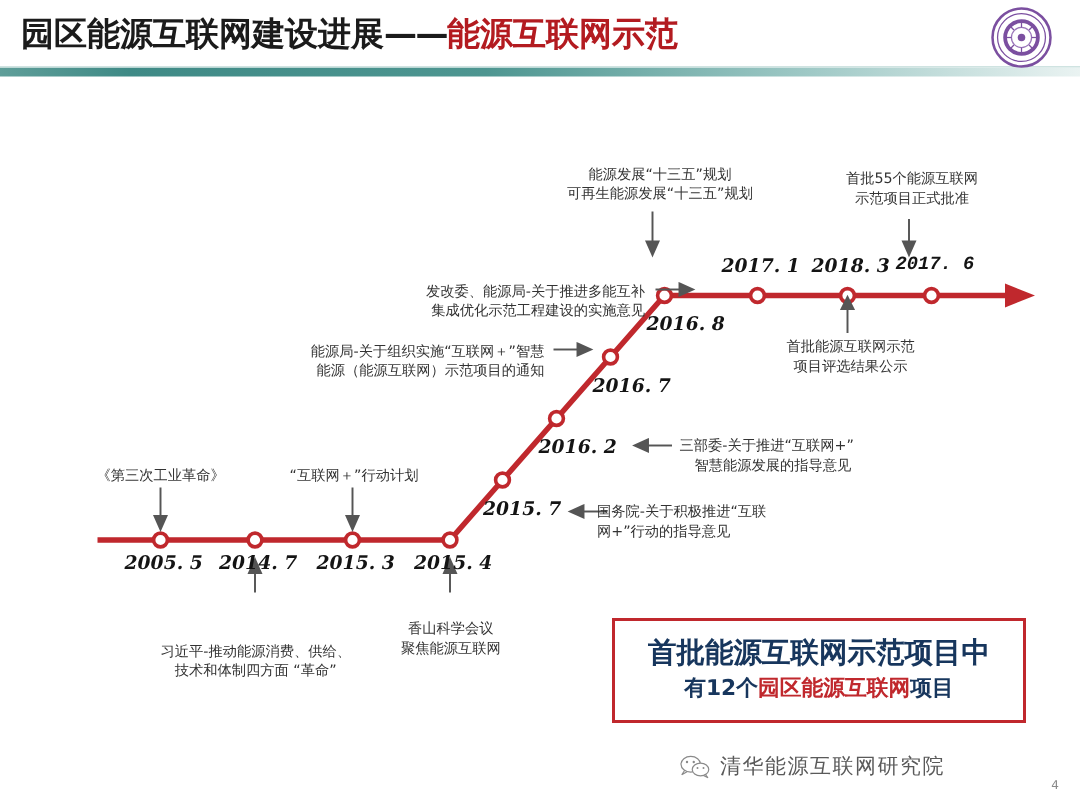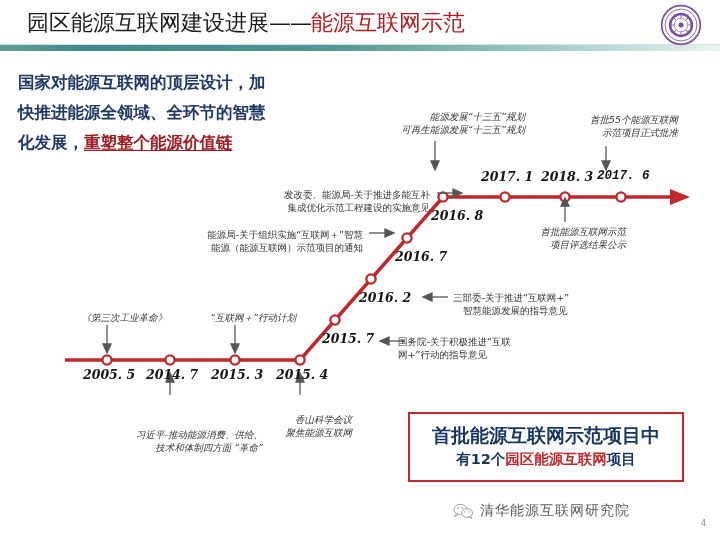"园区能源互联网建设进展——能源互联网示范" .title-line { font-weight: normal -> bold; left: 27px -> 14px }
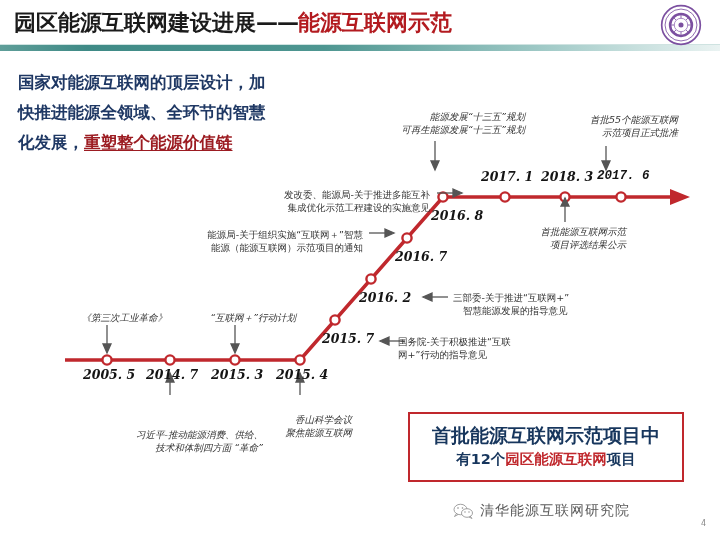"国家对能源互联网的顶层设计，加" div.intro { html: <div> <div>国家对能源互联网的顶层设计，加</div> <div>快推进能源全领域、全环节的智慧</div> <div><span>化发展，</span><span>重塑整个能源价值链</span></div> </div> -> none }
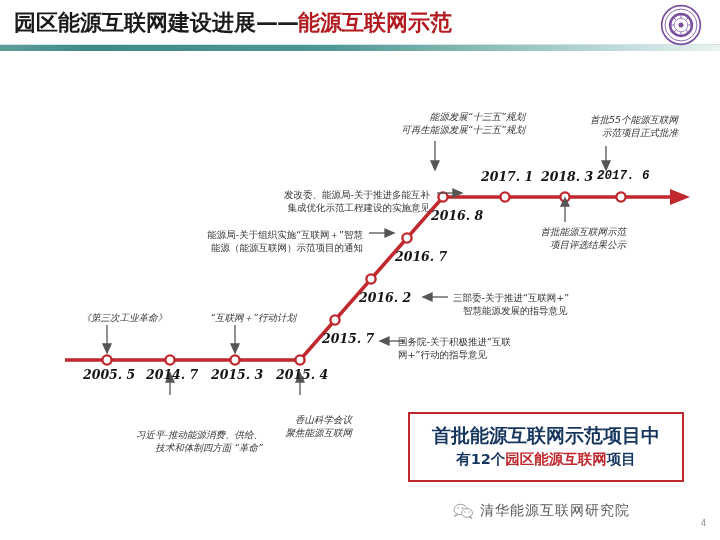"能源发展“十三五”规划" .ann.center { font-style: italic -> none; text-align: right -> center }
